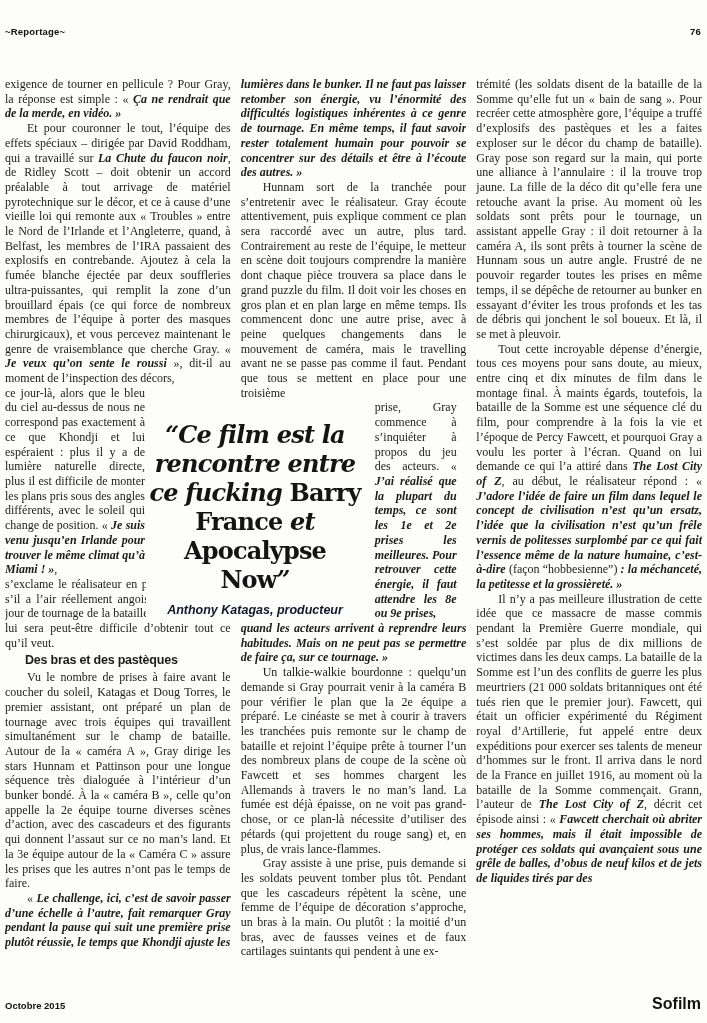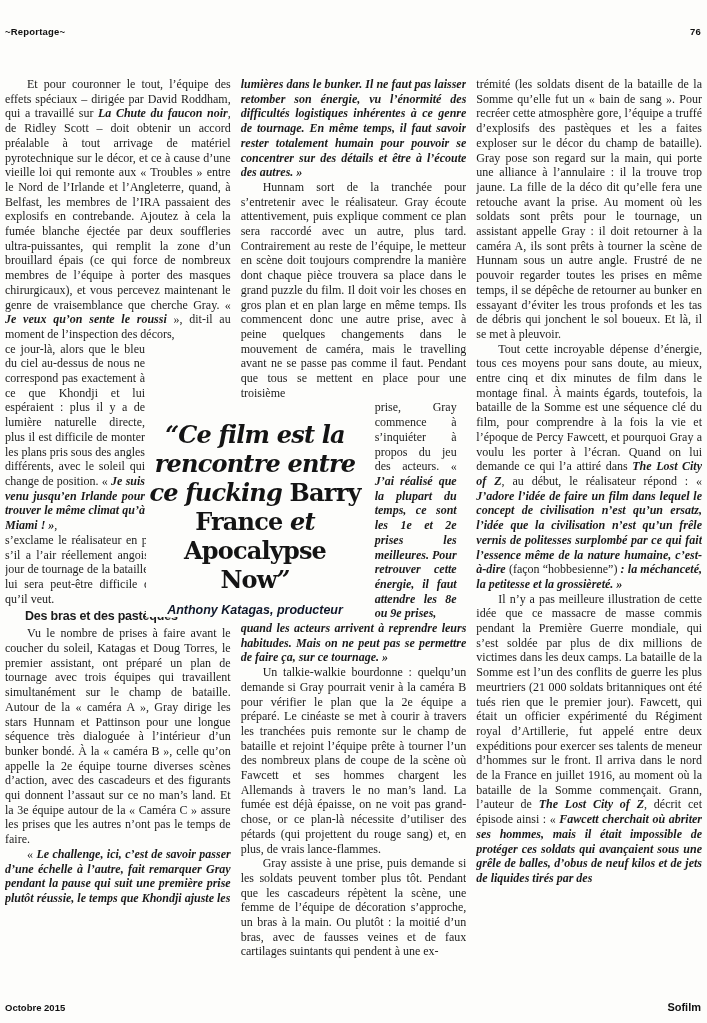"exigence de tourner en pellicule" p { html: none -> <p><span>exigence de tourner en pellicule ? Pour Gray, la réponse est simple : « </span><span>Ça ne rendrait que de la merde, en vidéo. »</span></p> }
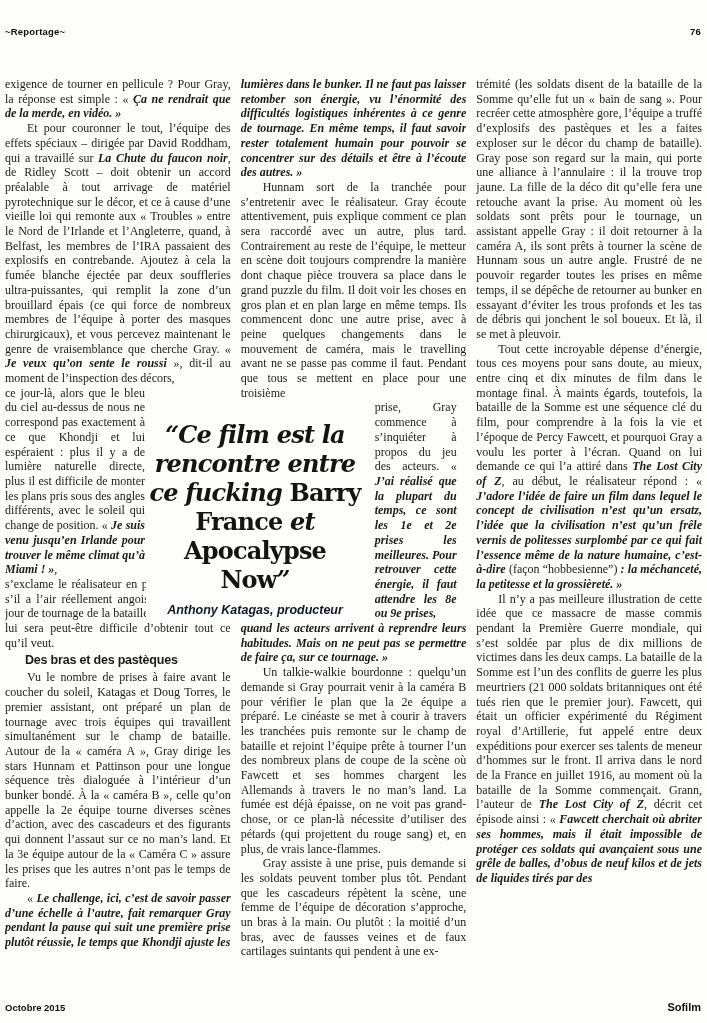"Sofilm" .runfoot .mag { font-size: 11px -> 16px }
